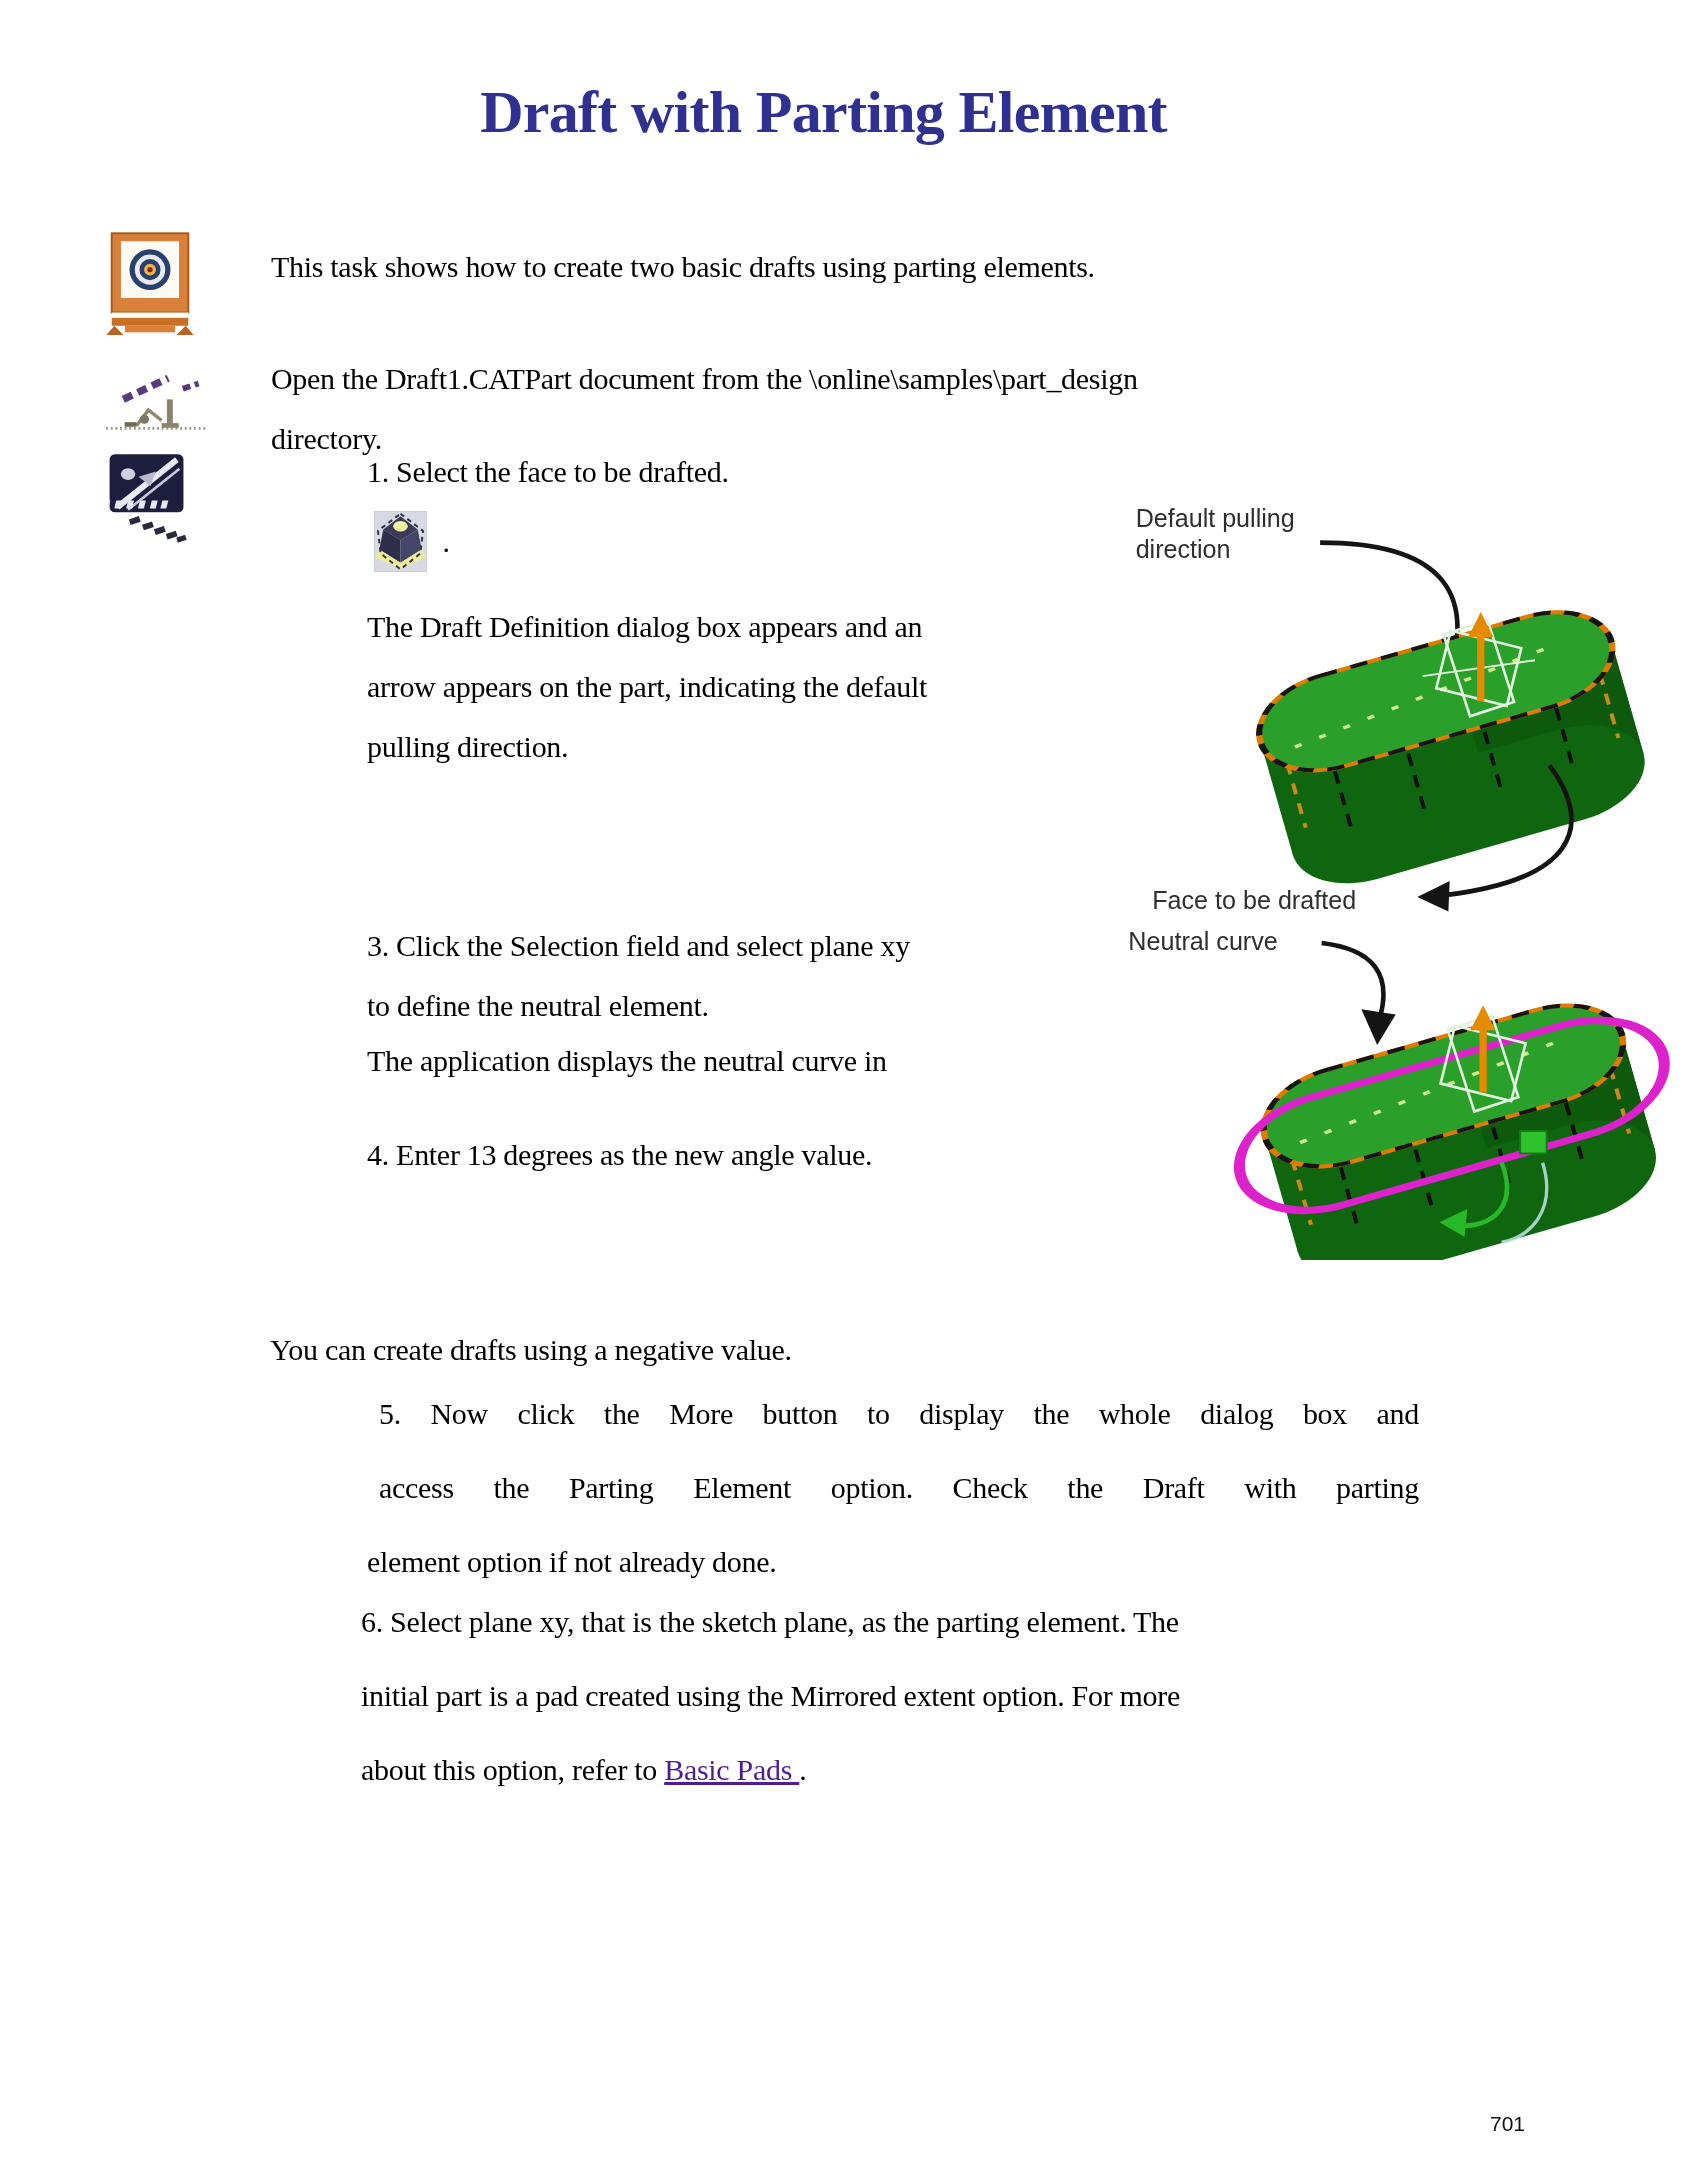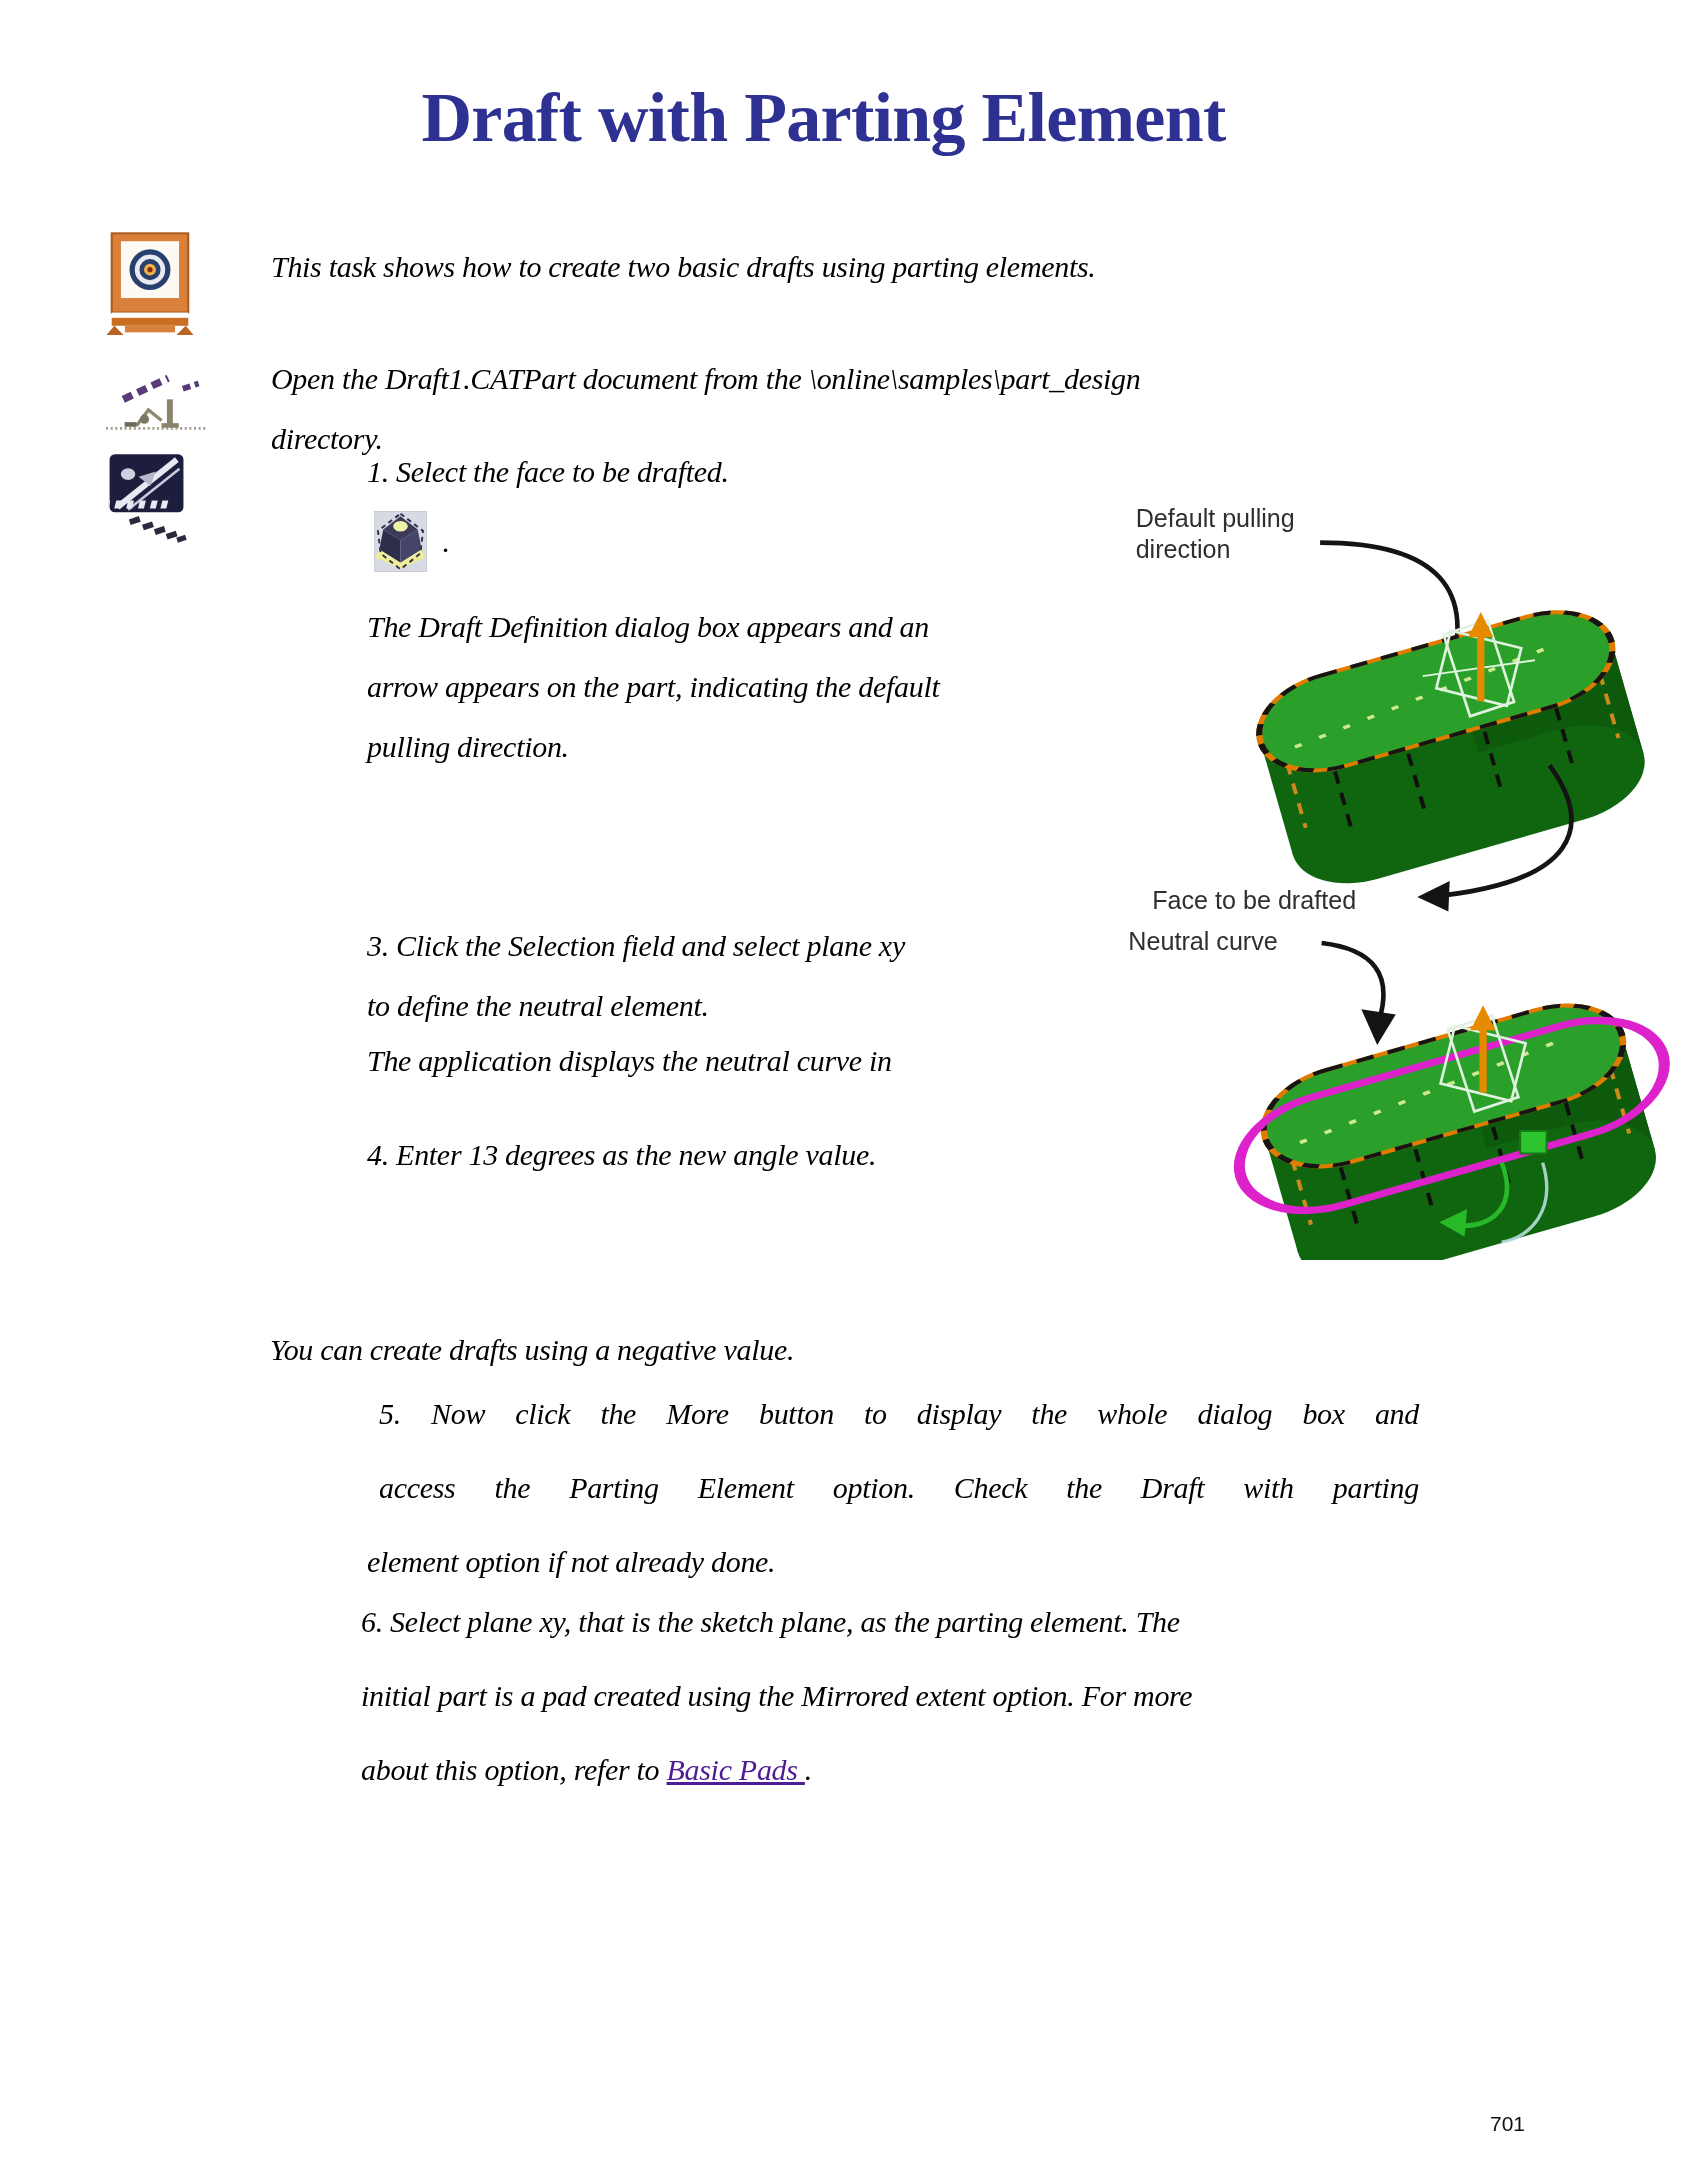"Draft with Parting Element" .title { font-size: 70px -> 60px }
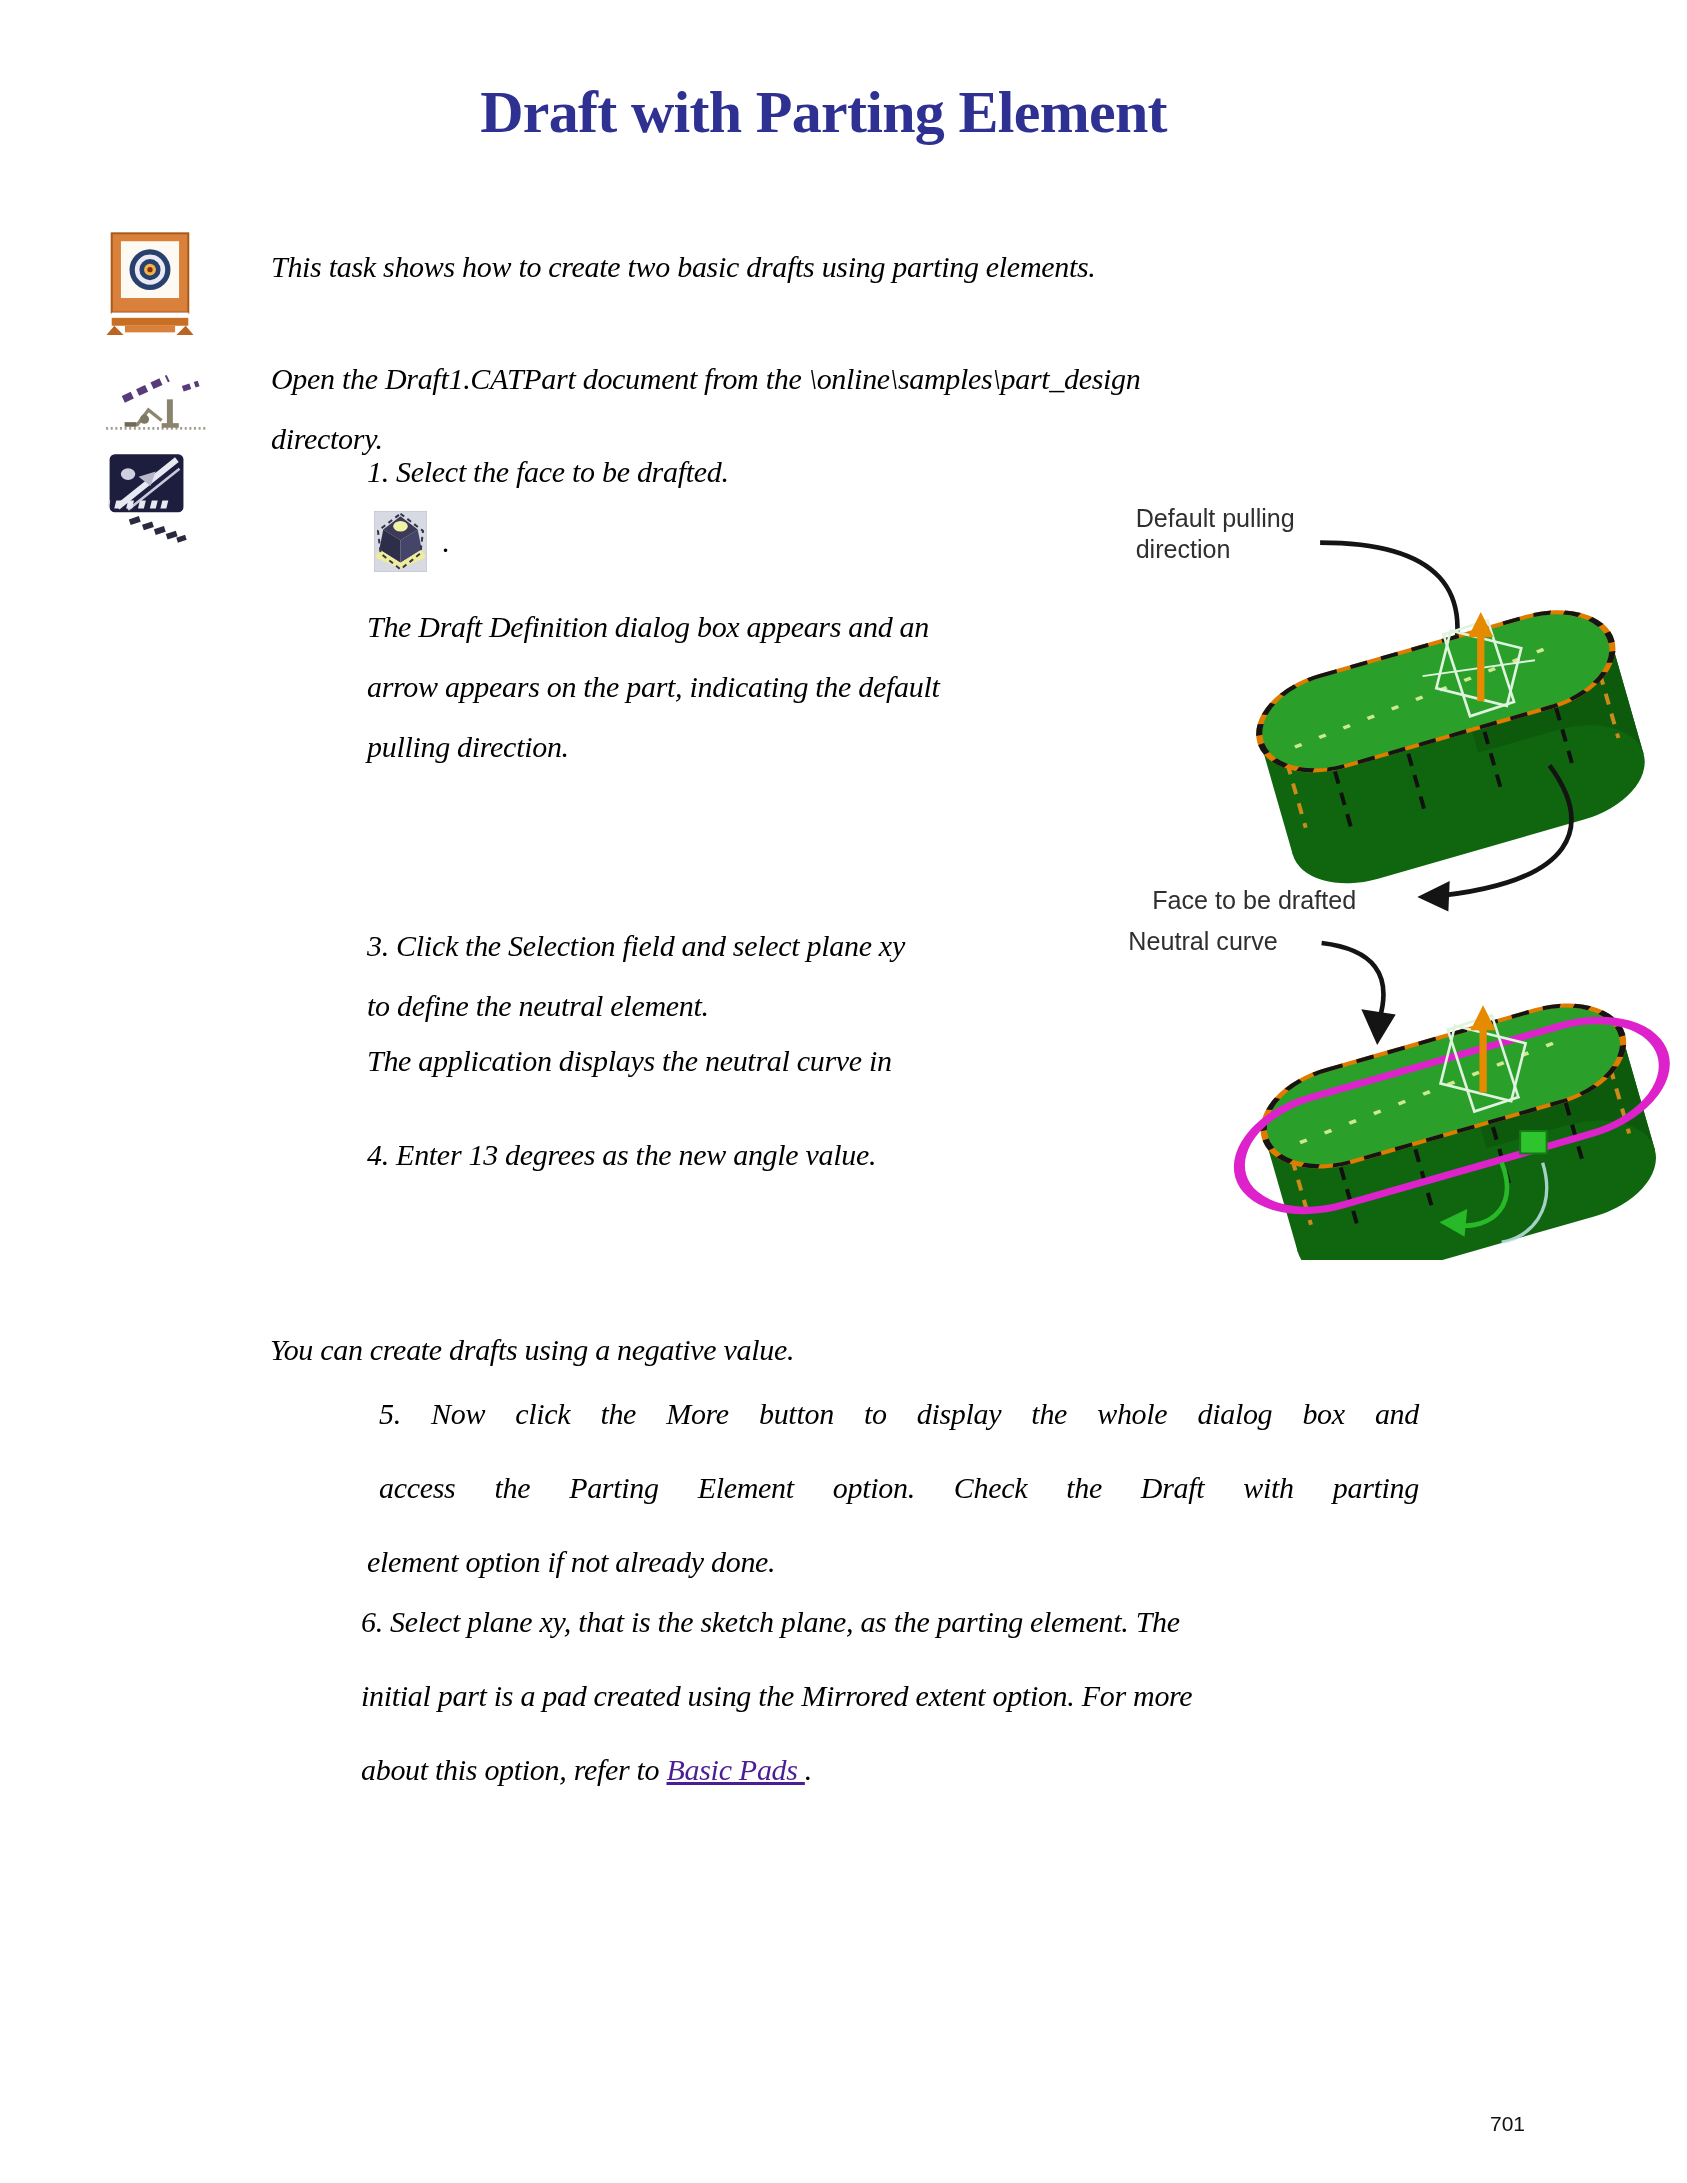"This task shows how to" .line { font-style: italic -> none }
